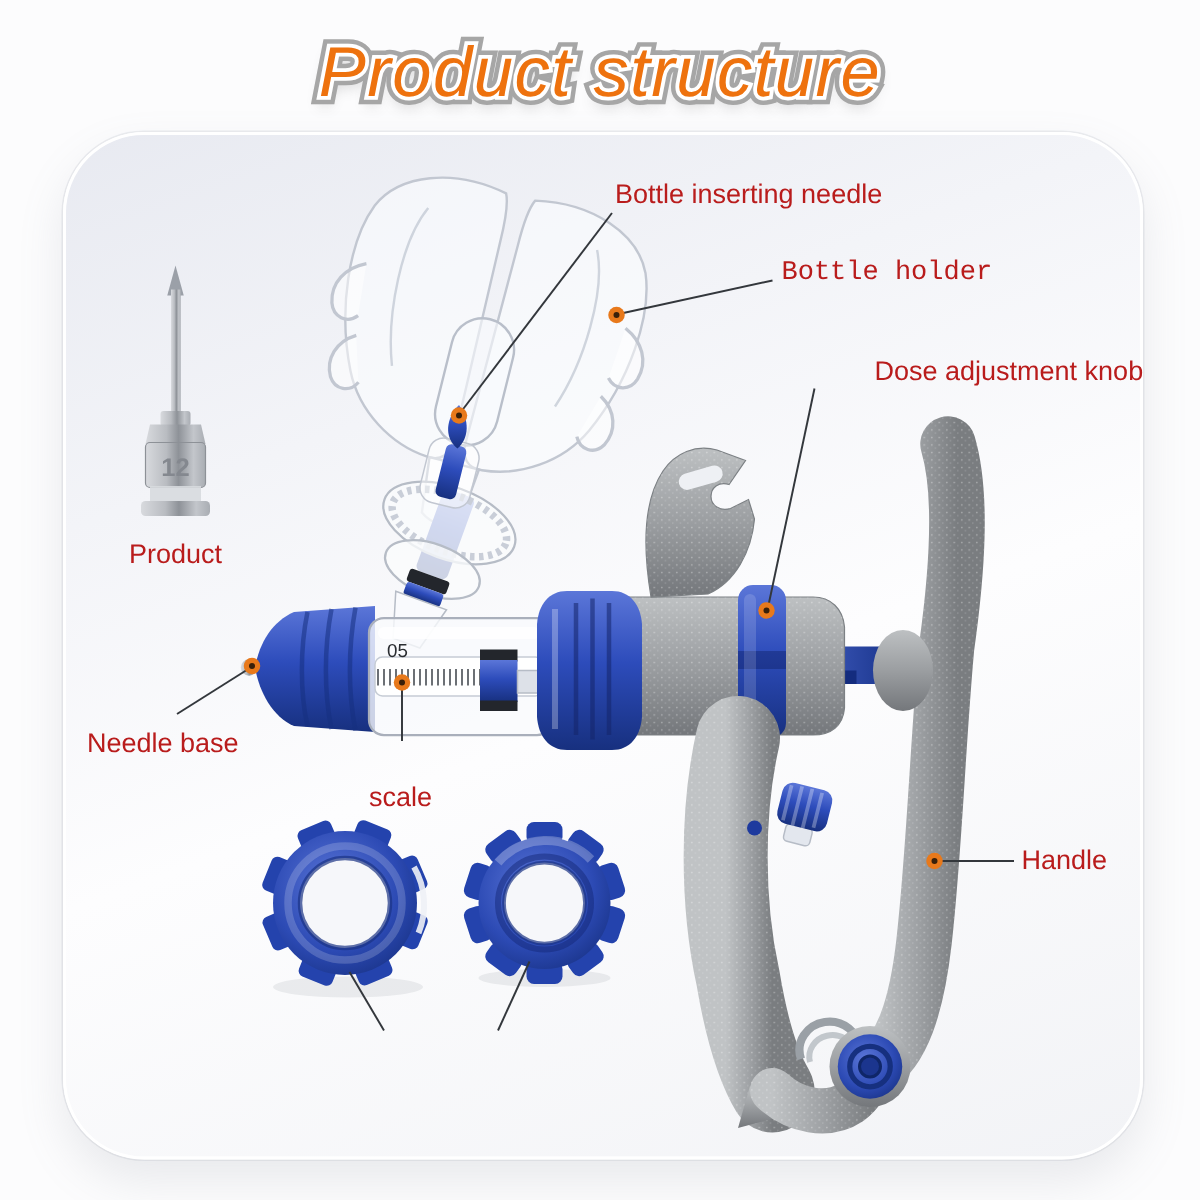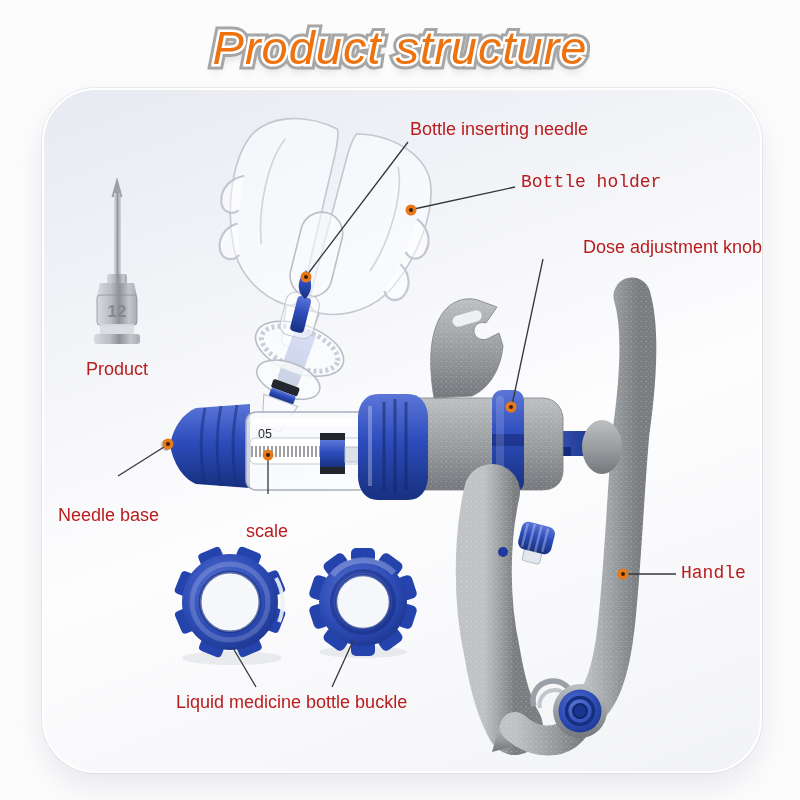"Needle base" .lbl-nb { top: 504px -> 484px }
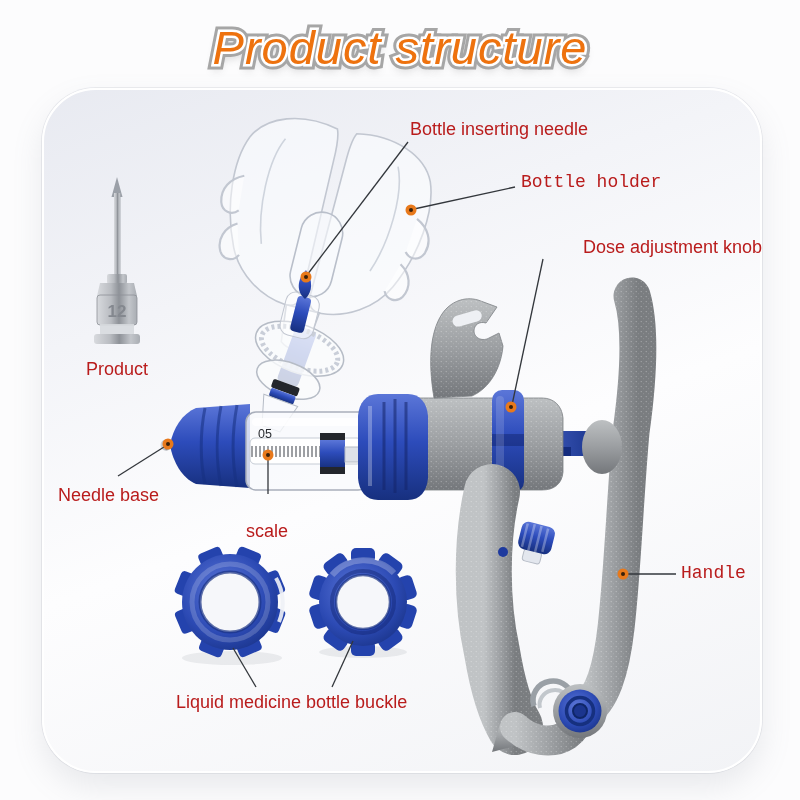"Handle" .lbl-h { font-family: Liberation Mono, monospace -> none }
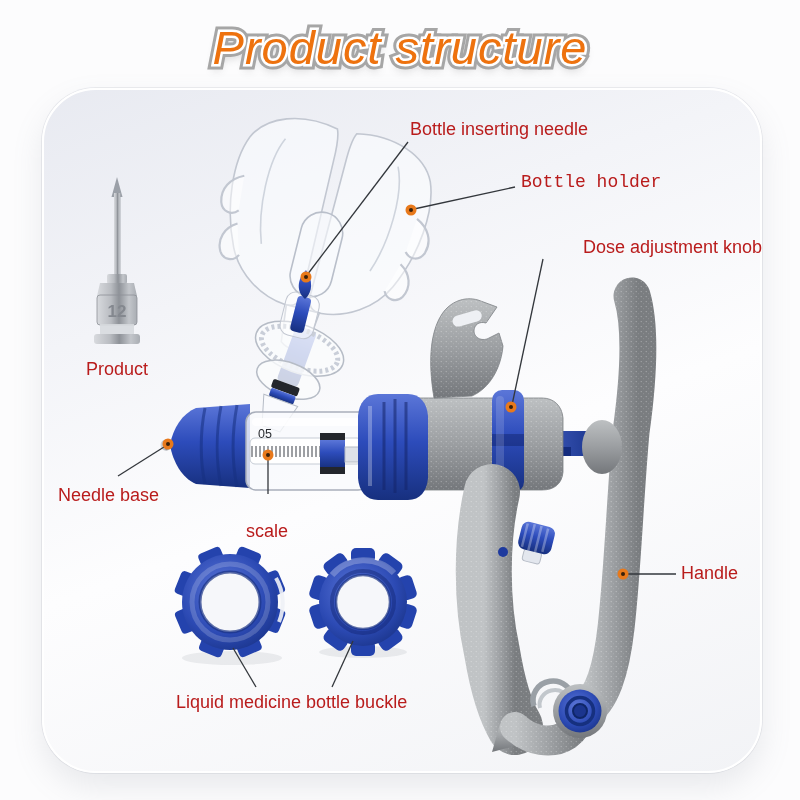"Liquid medicine bottle buckle" div.lbl { html: <div>Liquid medicine bottle buckle</div> -> none }
